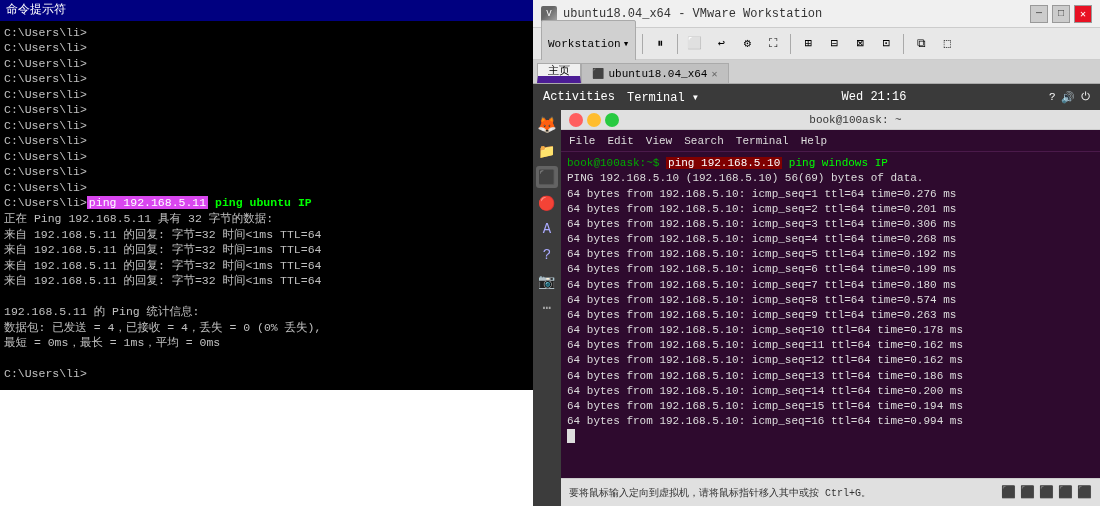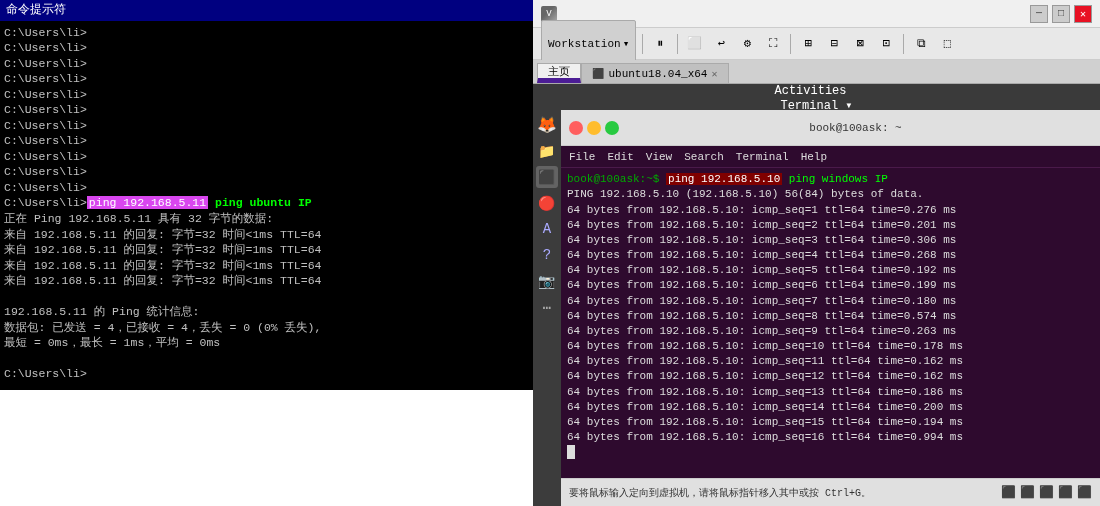"ubuntu18.04_x64 - VMware Workstation" span.vmware-title-text { html: none -> <span>ubuntu18.04_x64 - VMware Workstation</span> }
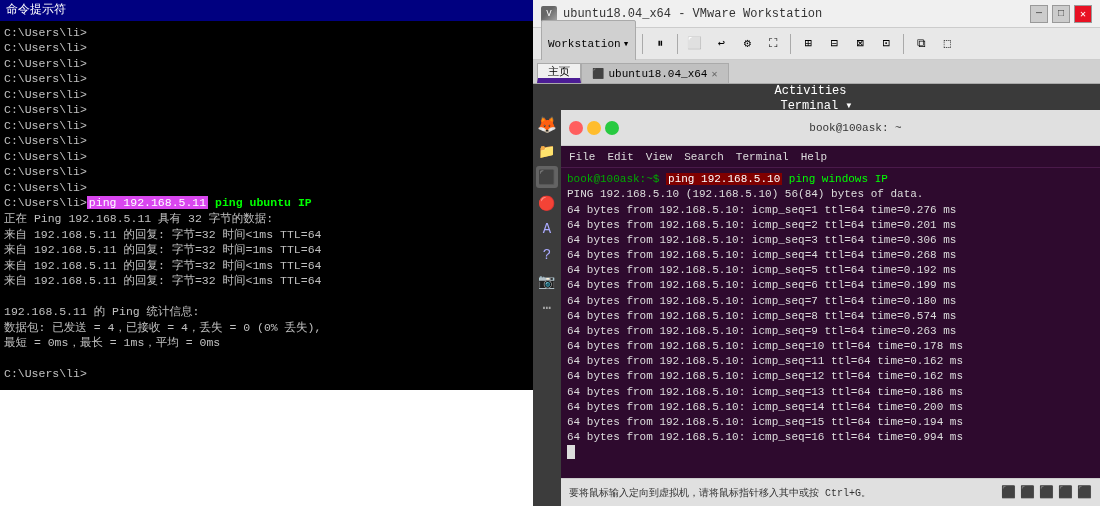"主页" .tab.active { border-bottom: 5px solid #4c1d95 -> 7px solid #4c1d95 }
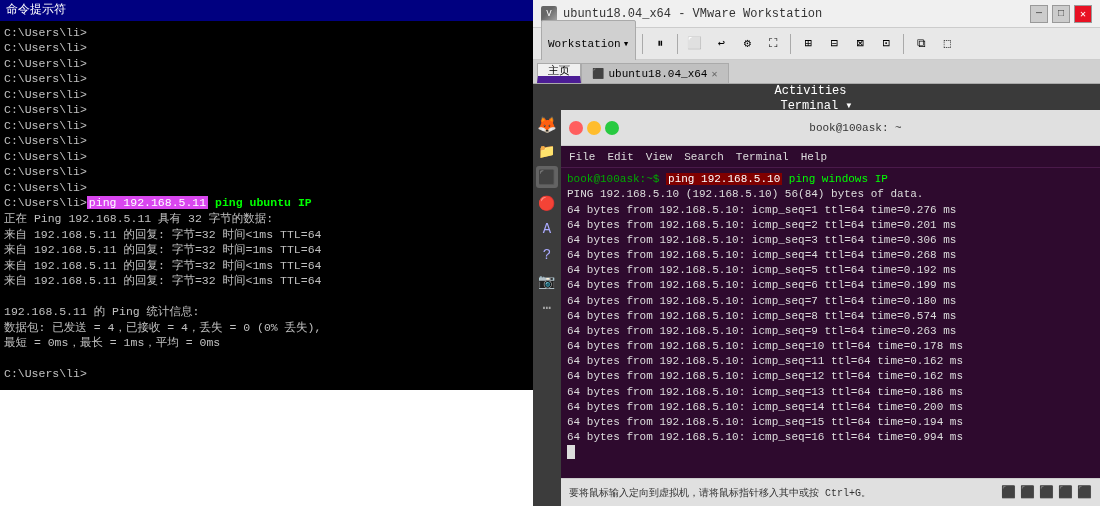"Activities" .gnome-topbar { flex-direction: column -> none }
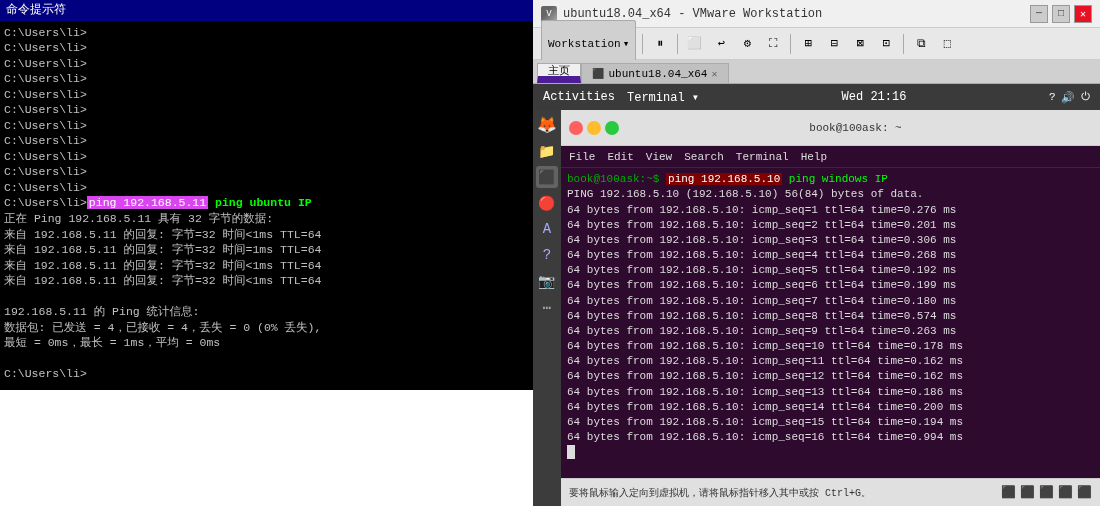"book@100ask: ~" .terminal-titlebar { height: 36px -> 20px }
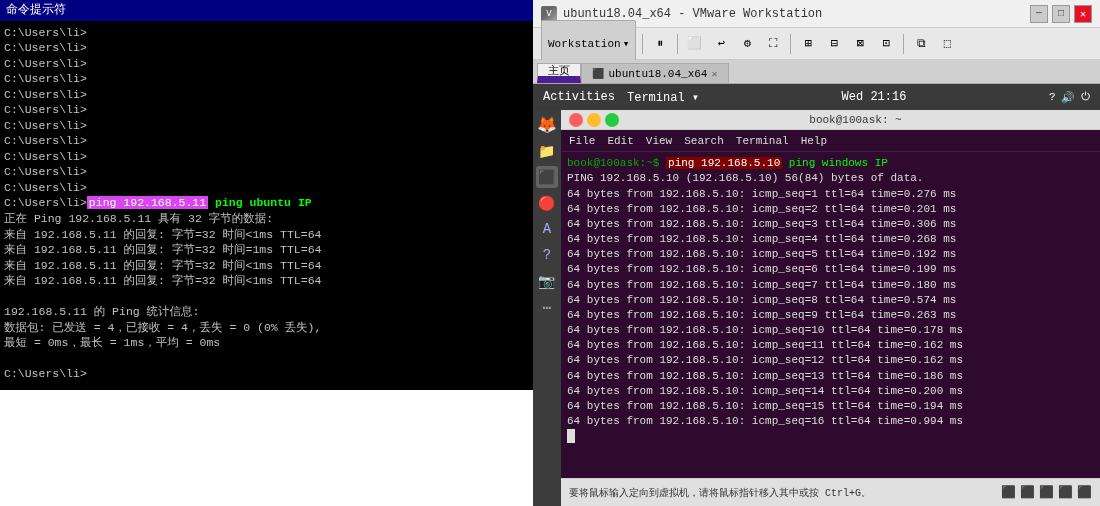"PING 192.168.5.10 (192.168.5.10) 56(84)" div.ping-output { text: 84 -> 69 }
